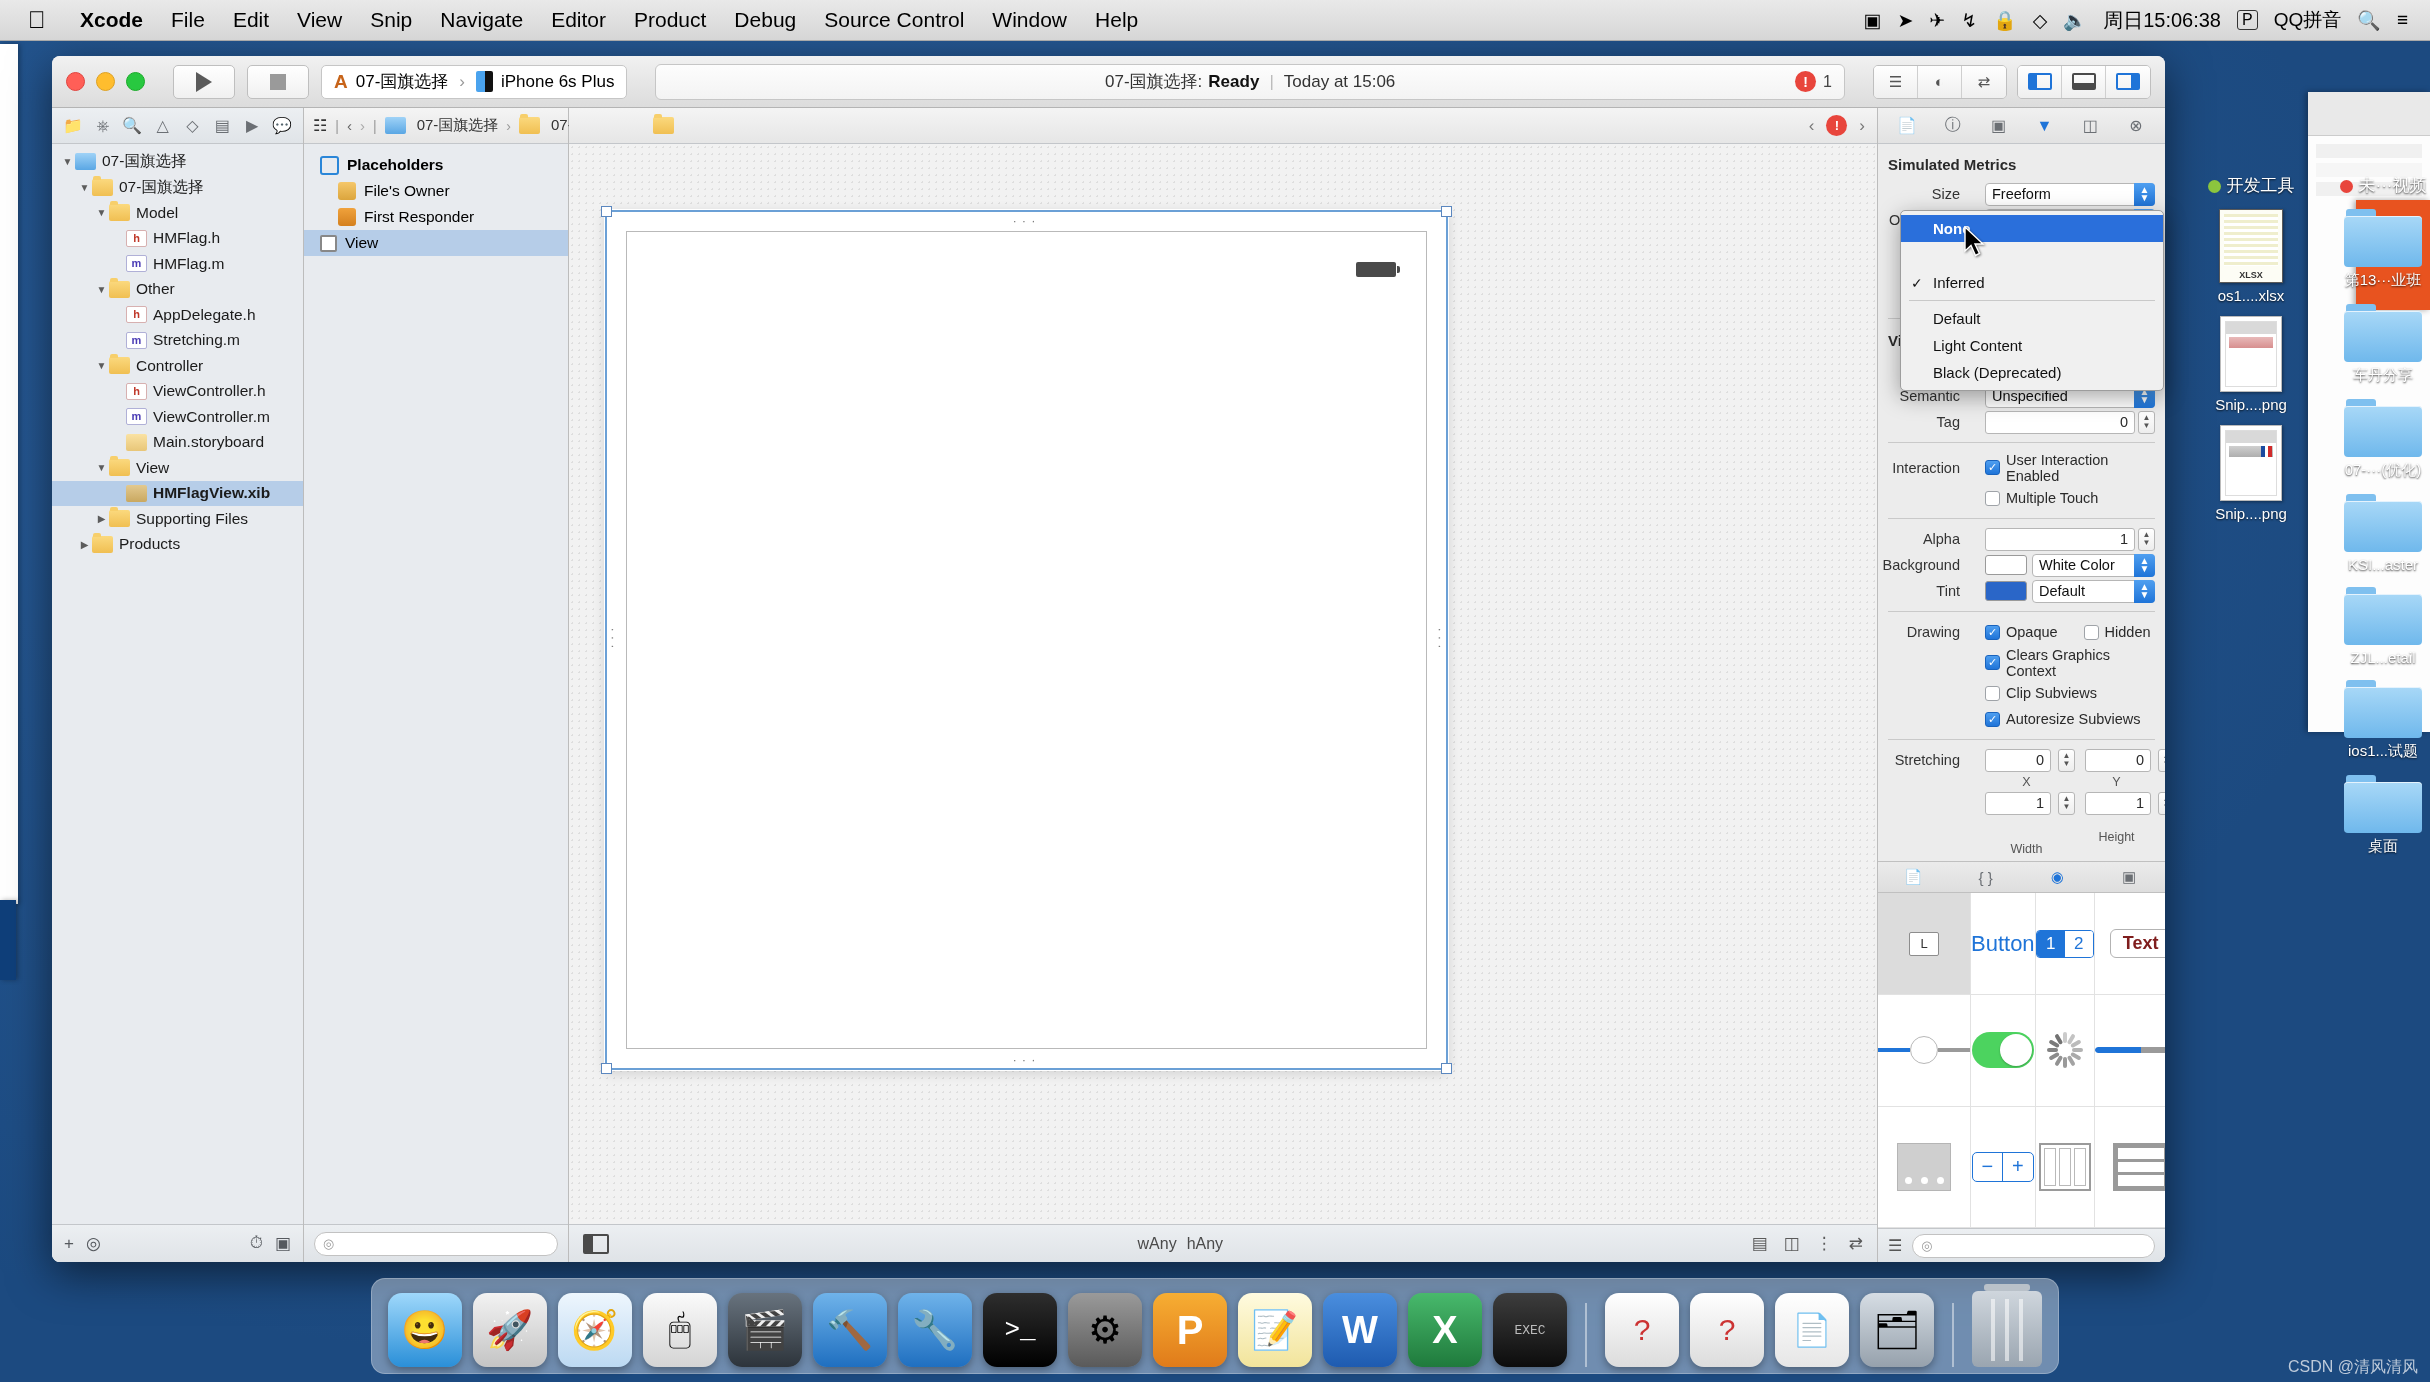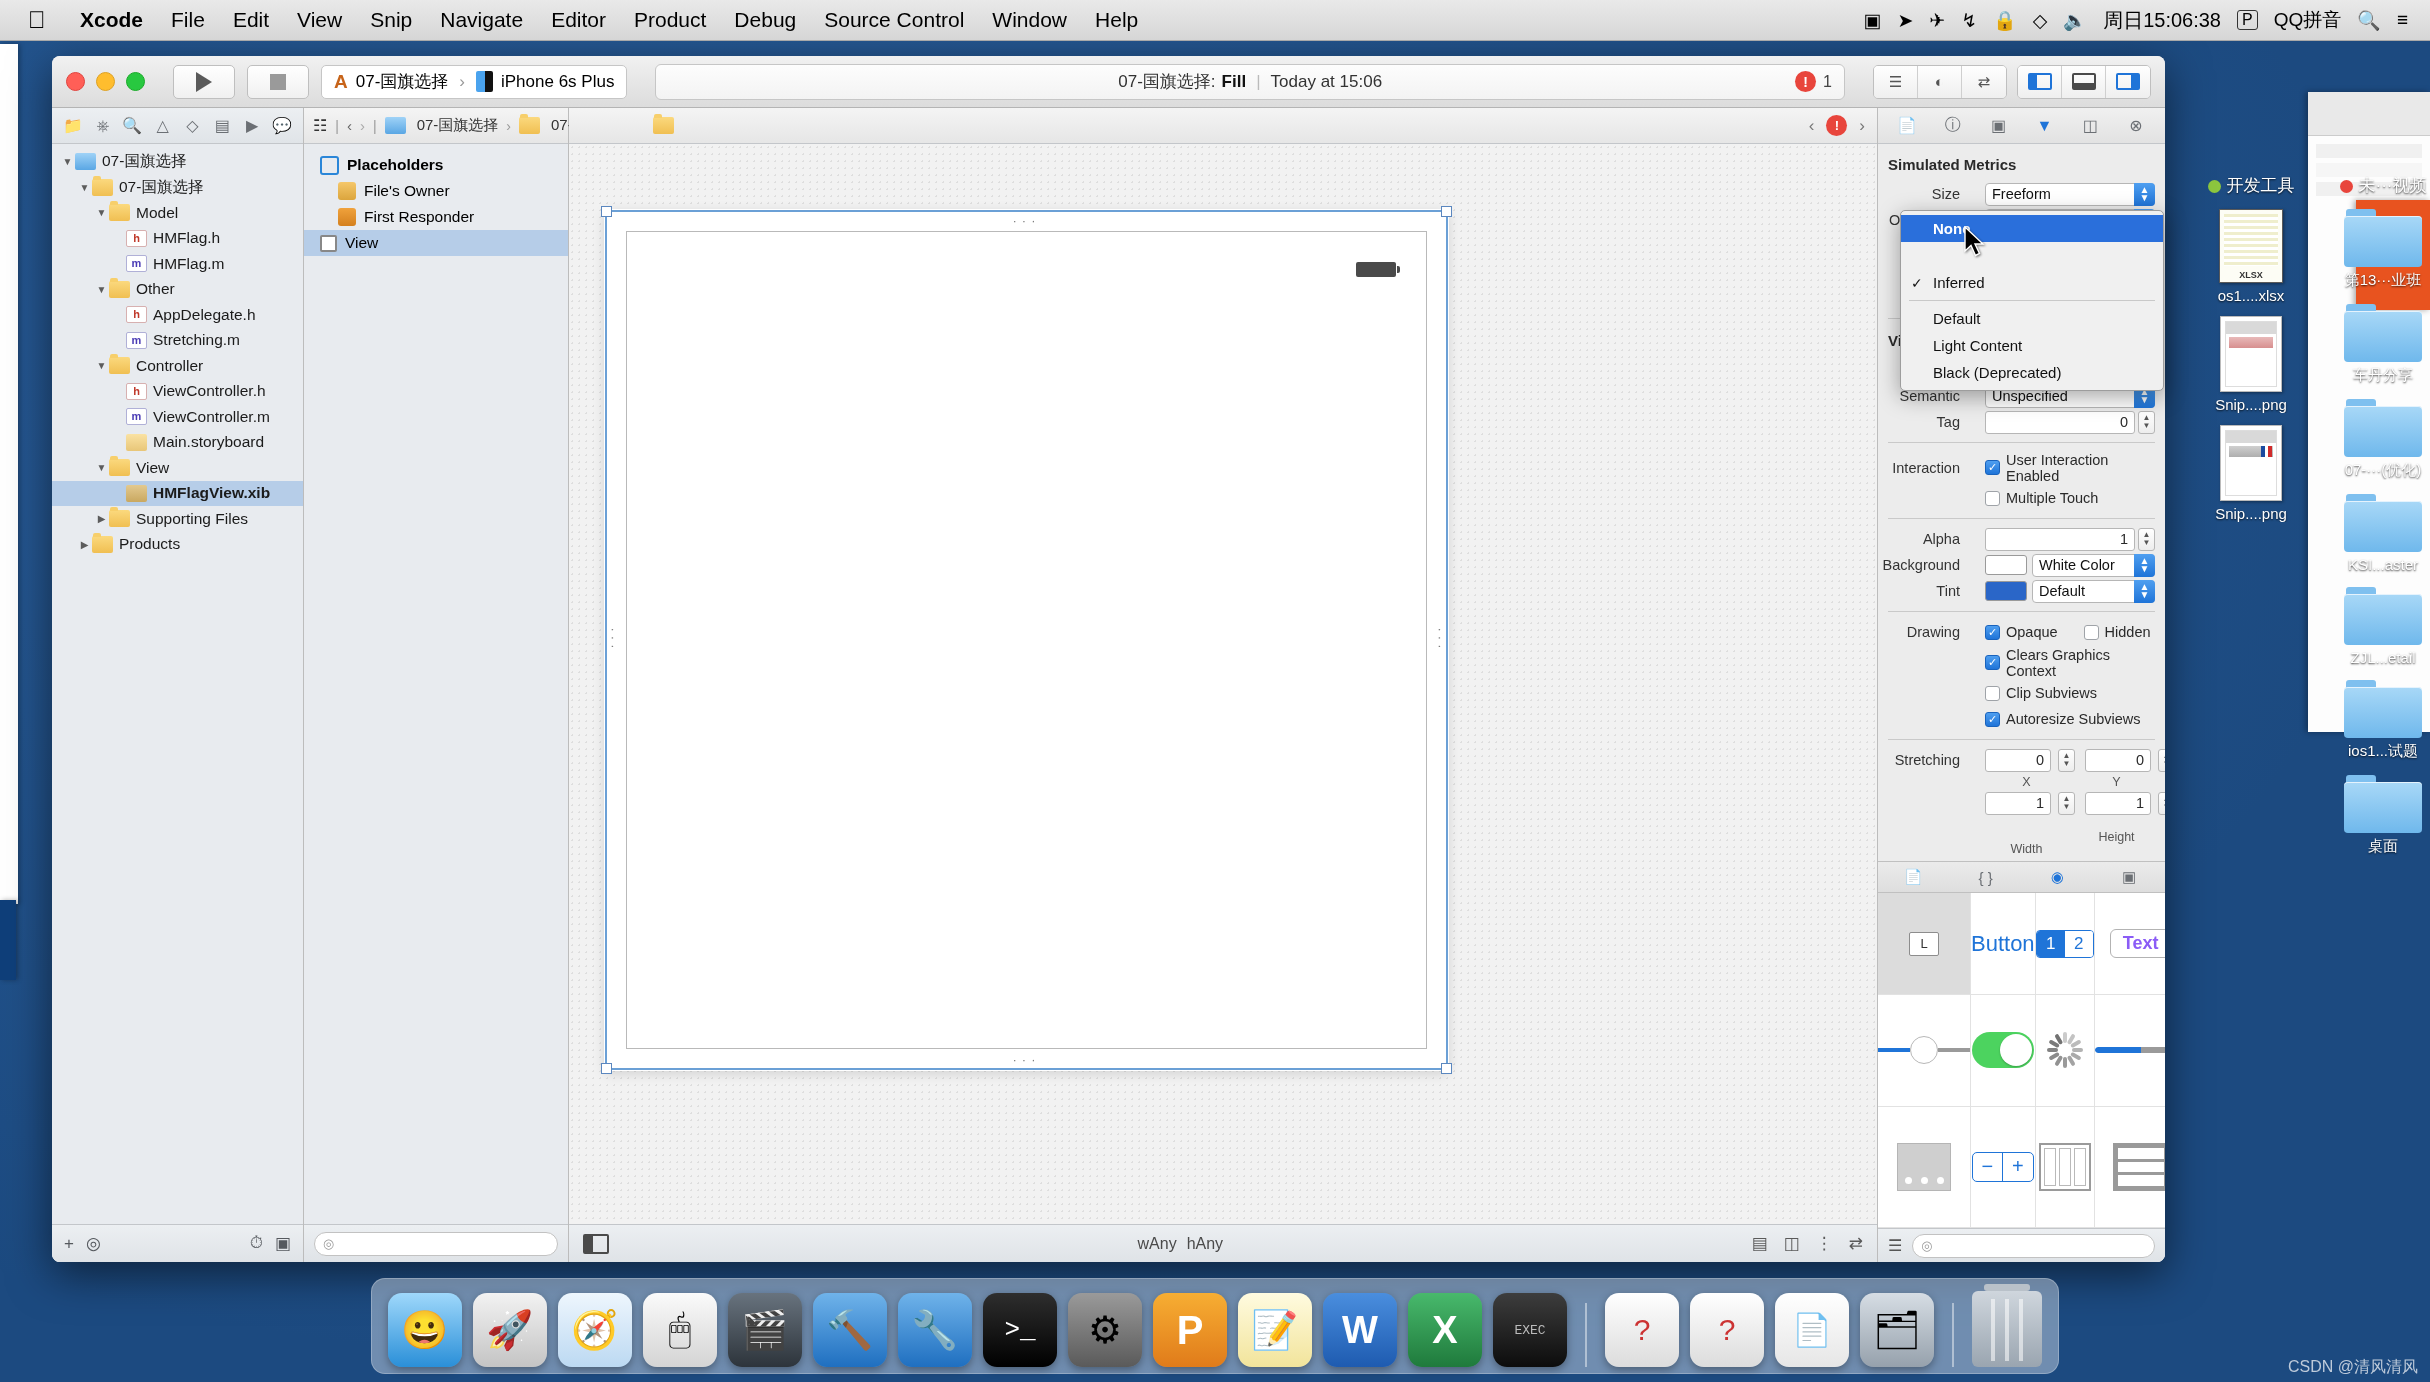"Fill" b { text: Fill -> Ready }
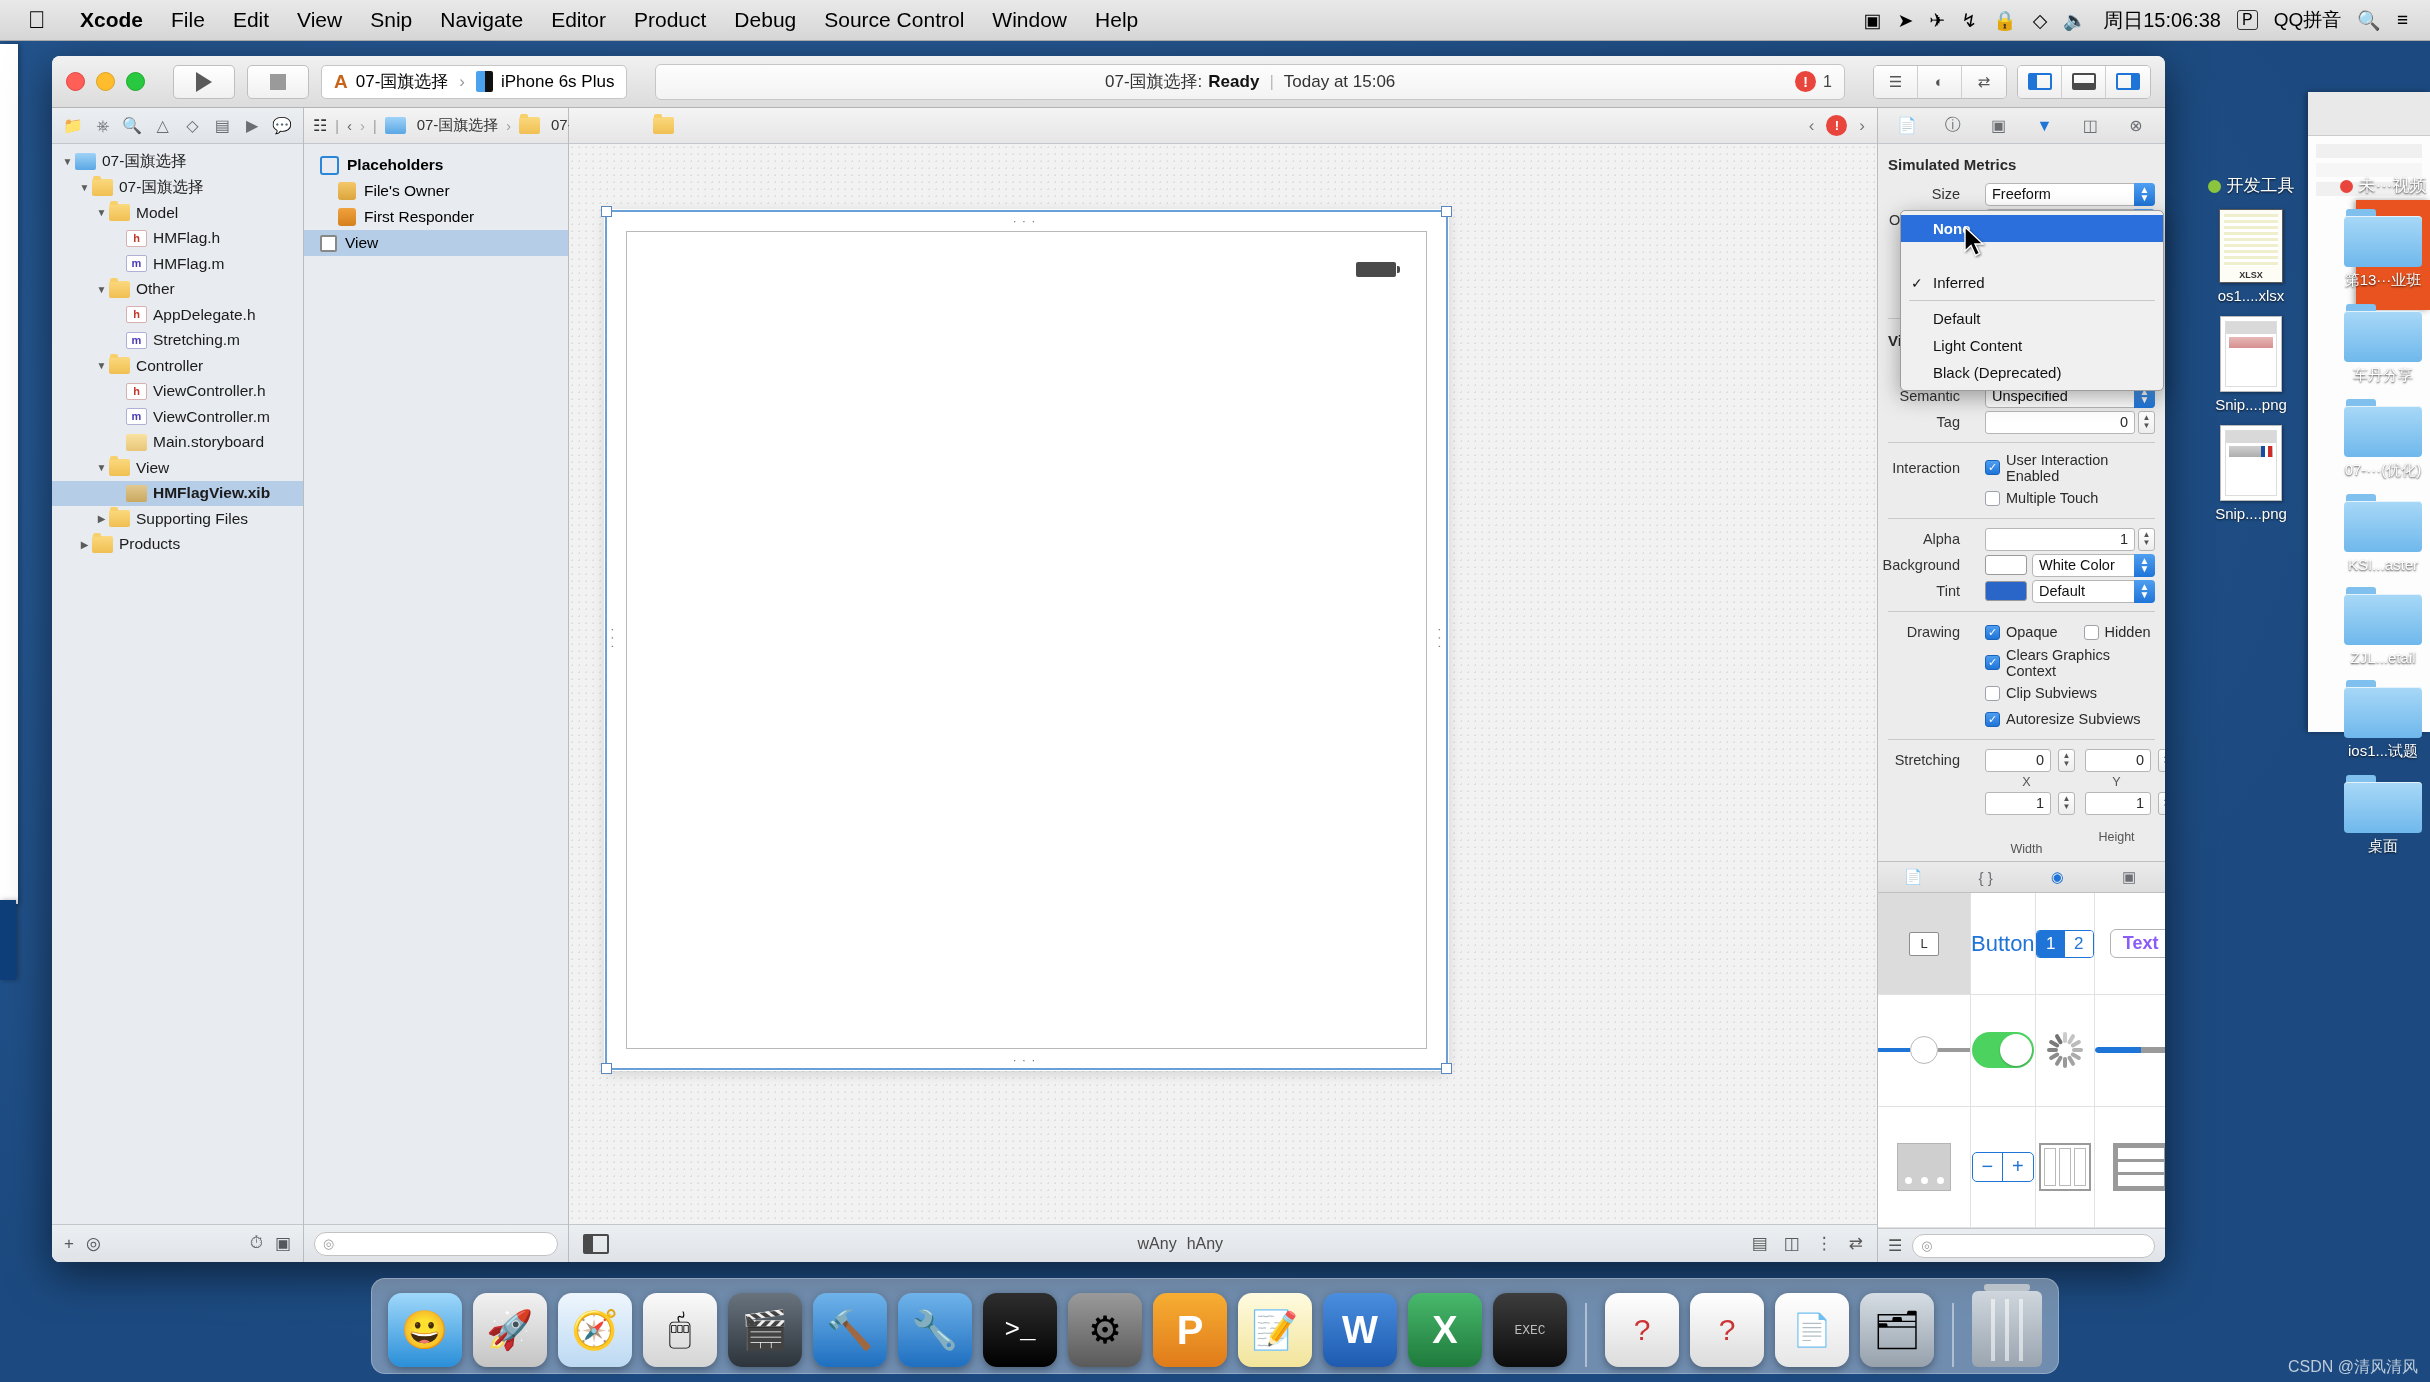"Text" .g-text { color: #8b5cf6 -> #7f1d1d }
